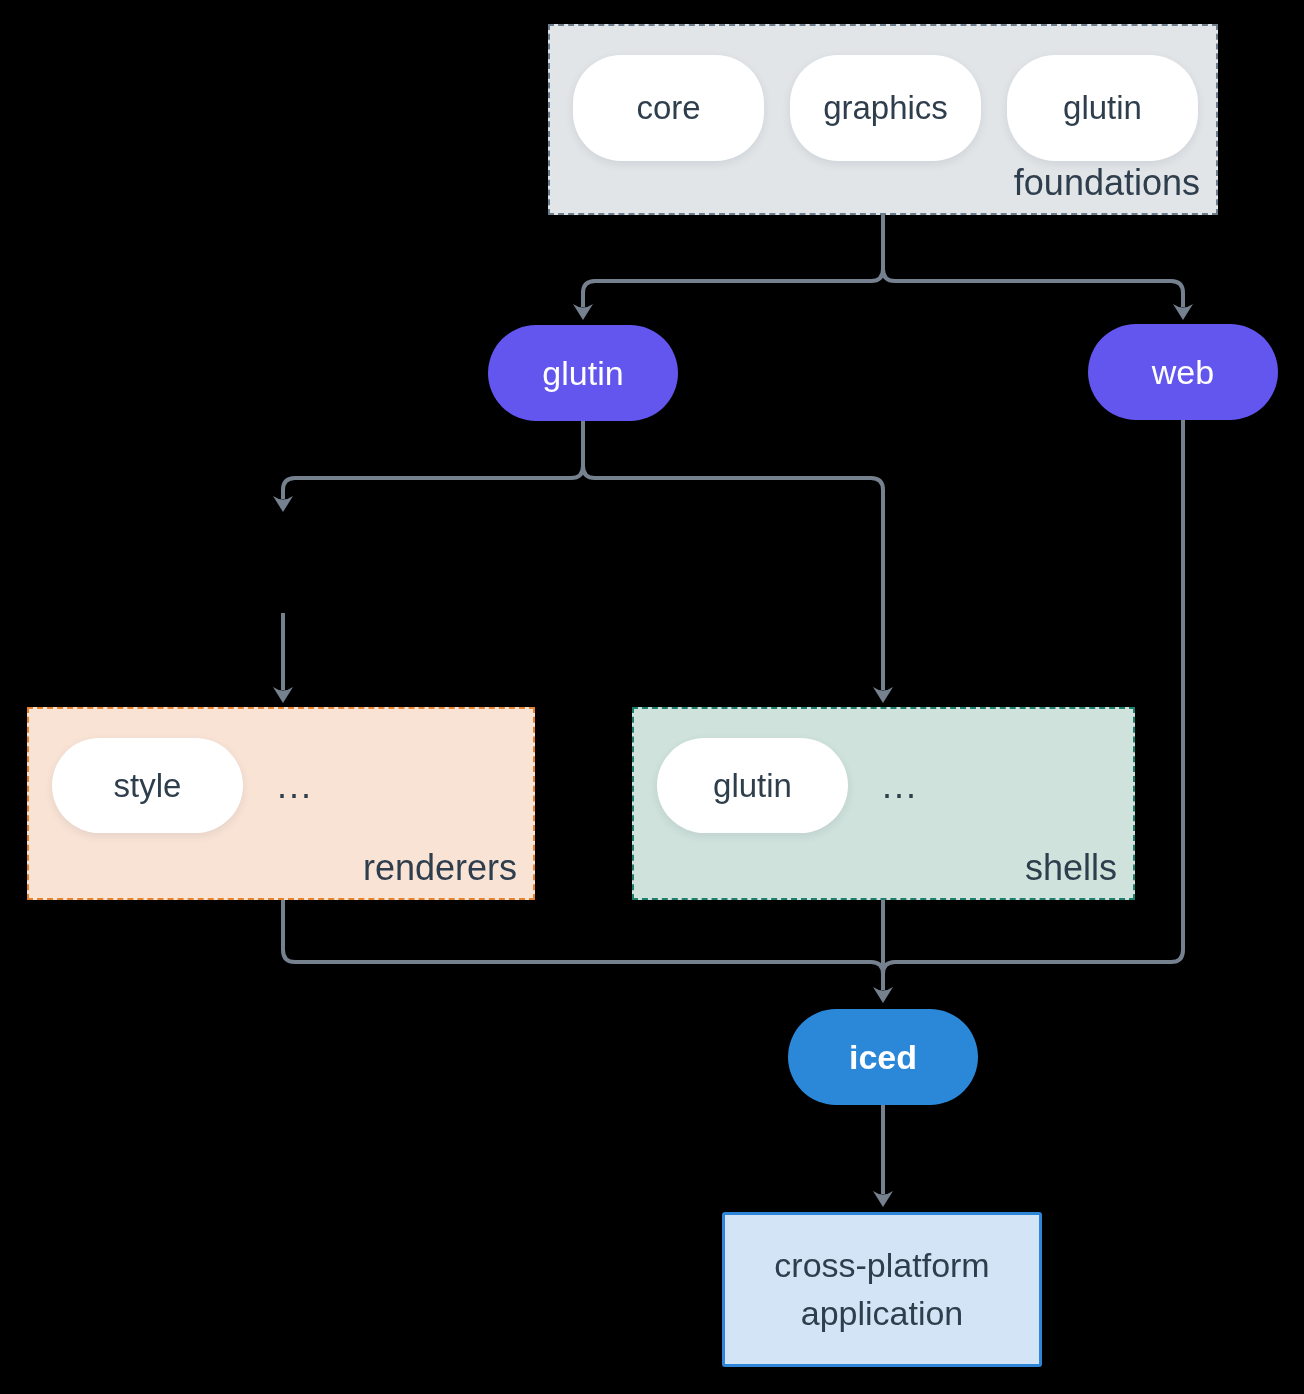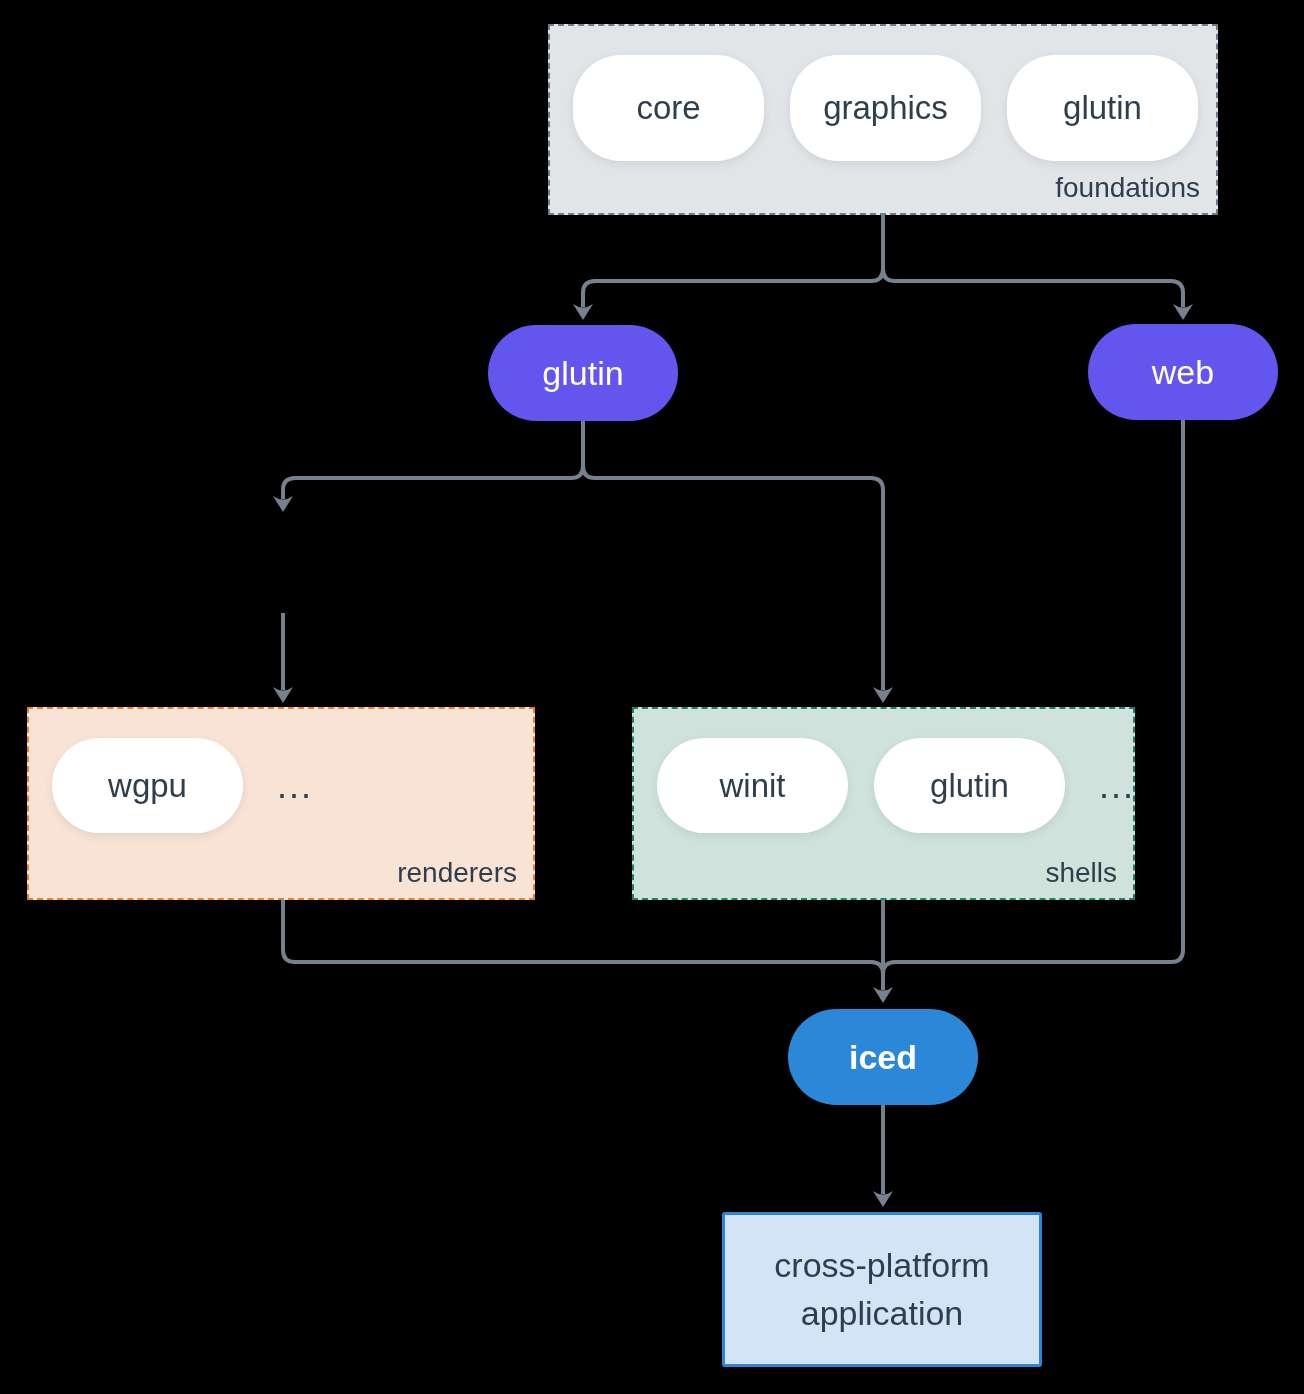"foundations" .group-label { font-size: 28px -> 36px }
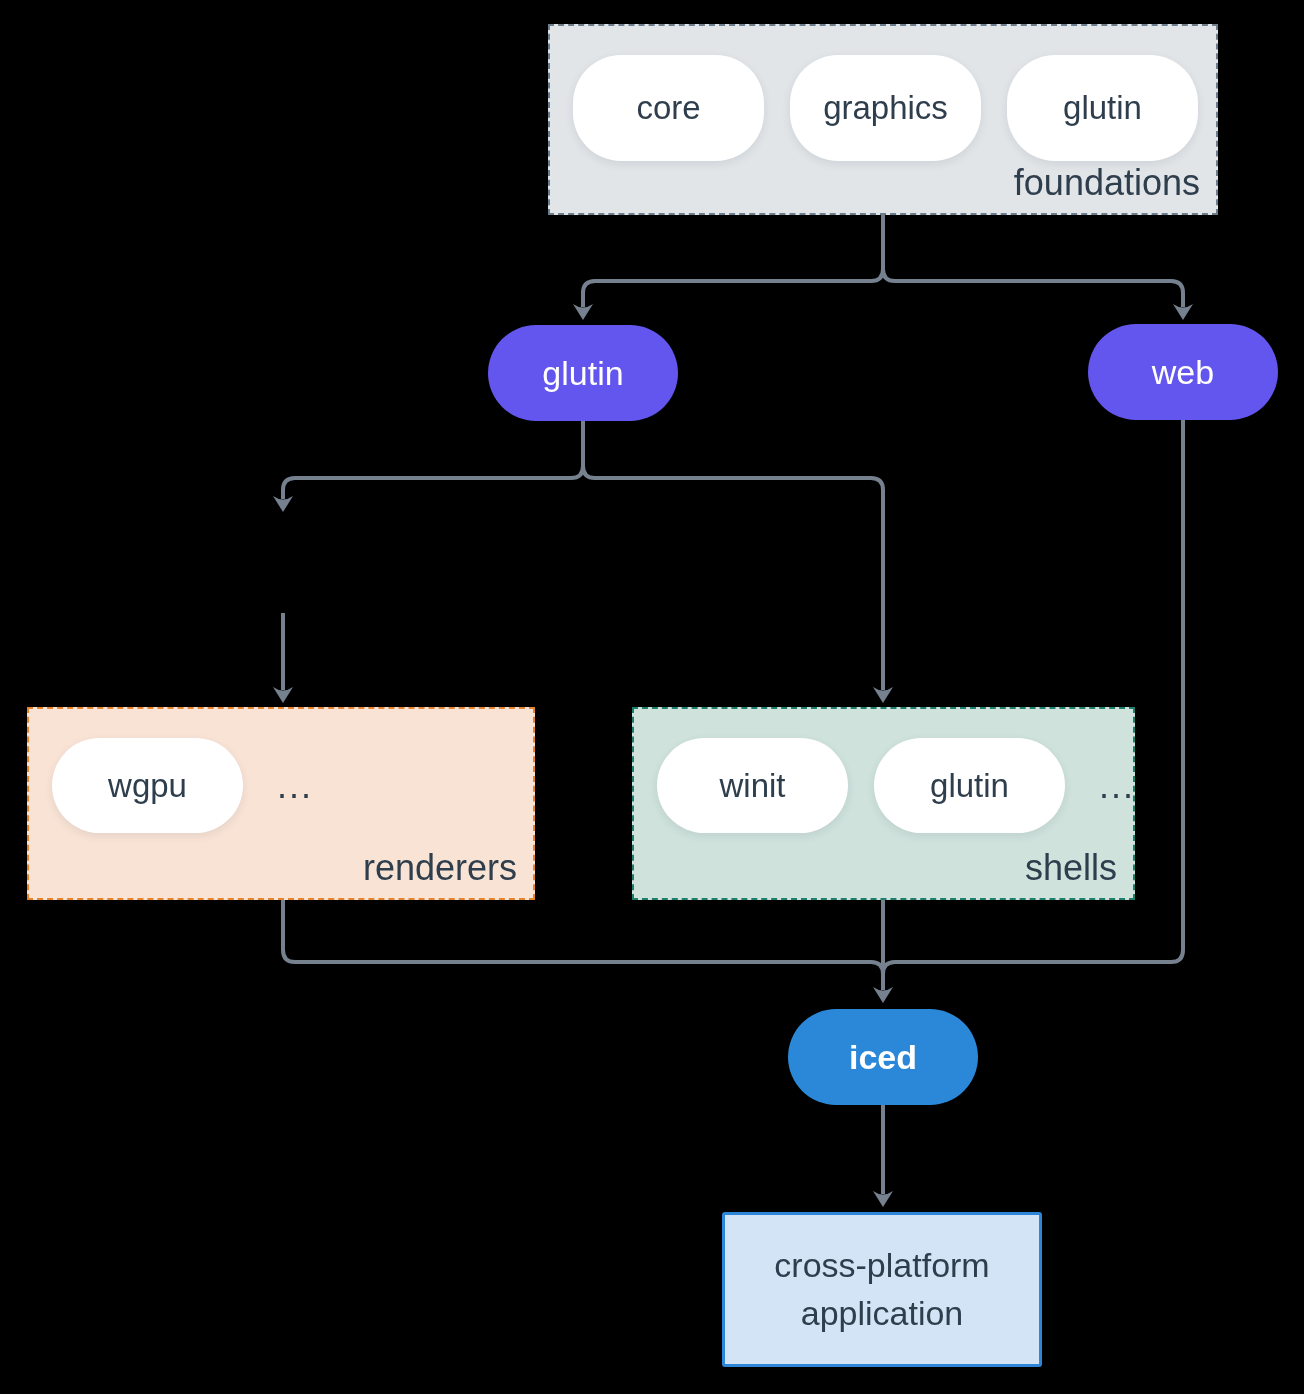"wgpu" div.pill { text: wgpu -> style }
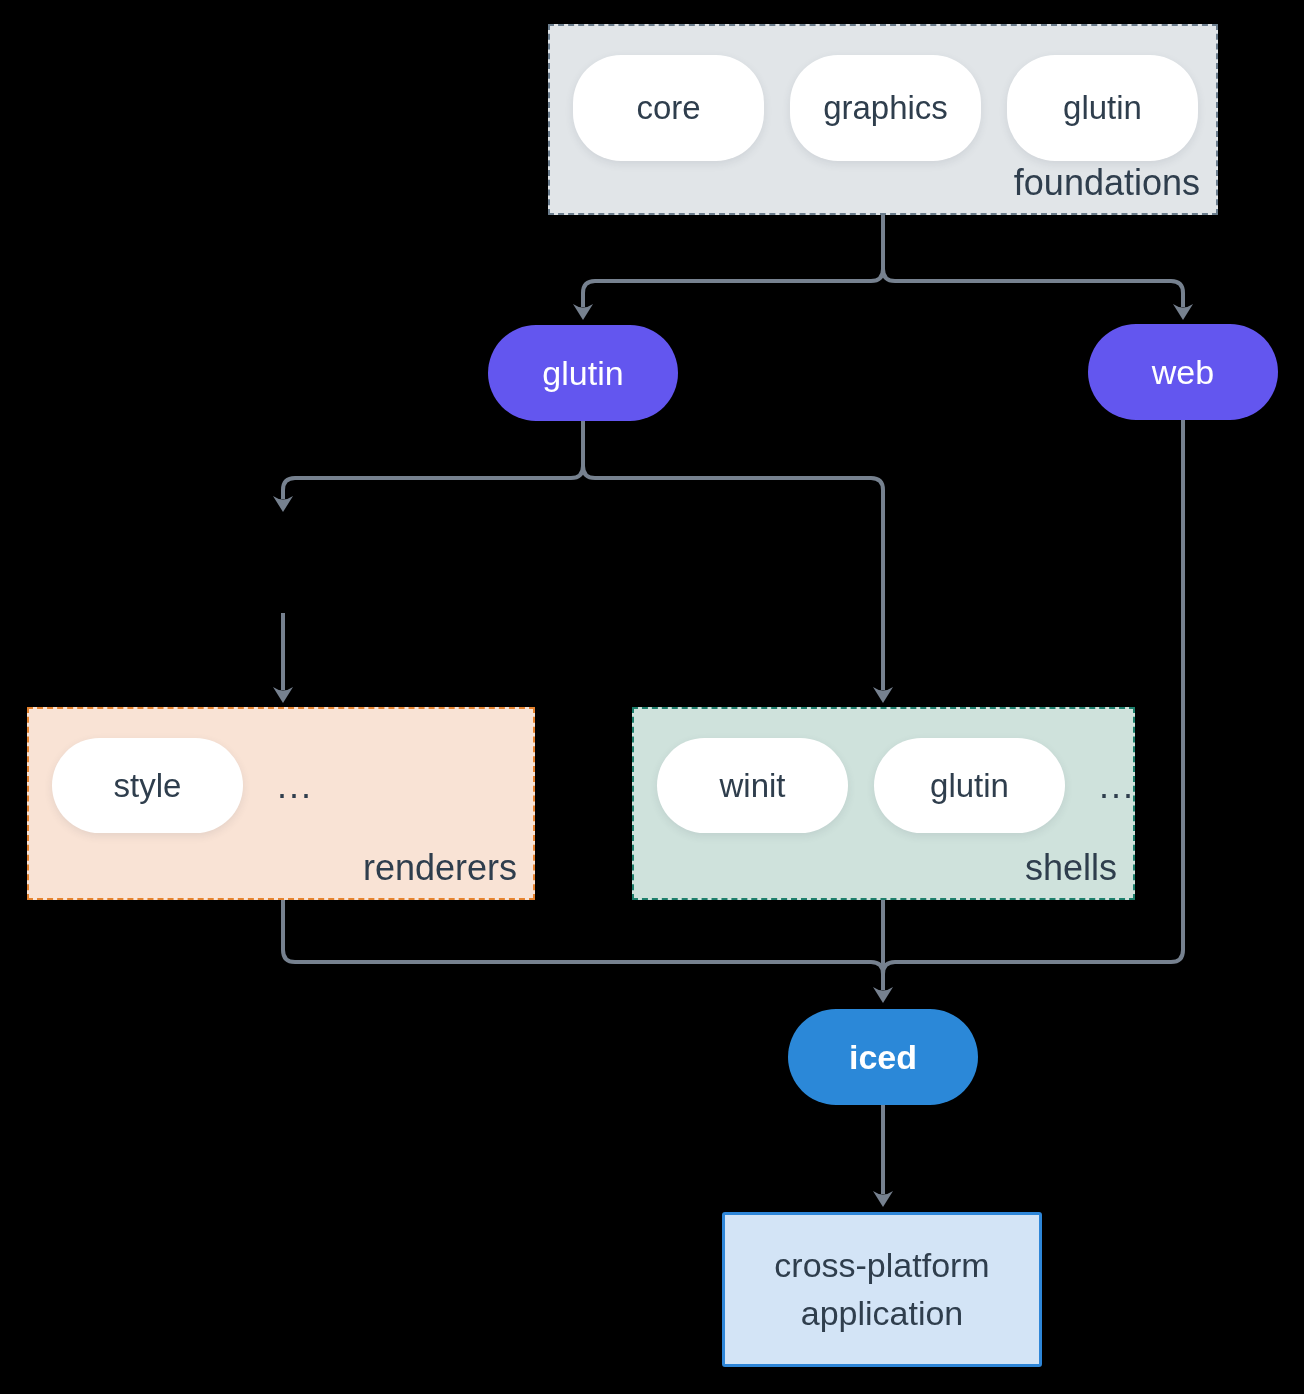"winit" div.pill { html: <div>winit</div> -> none }
